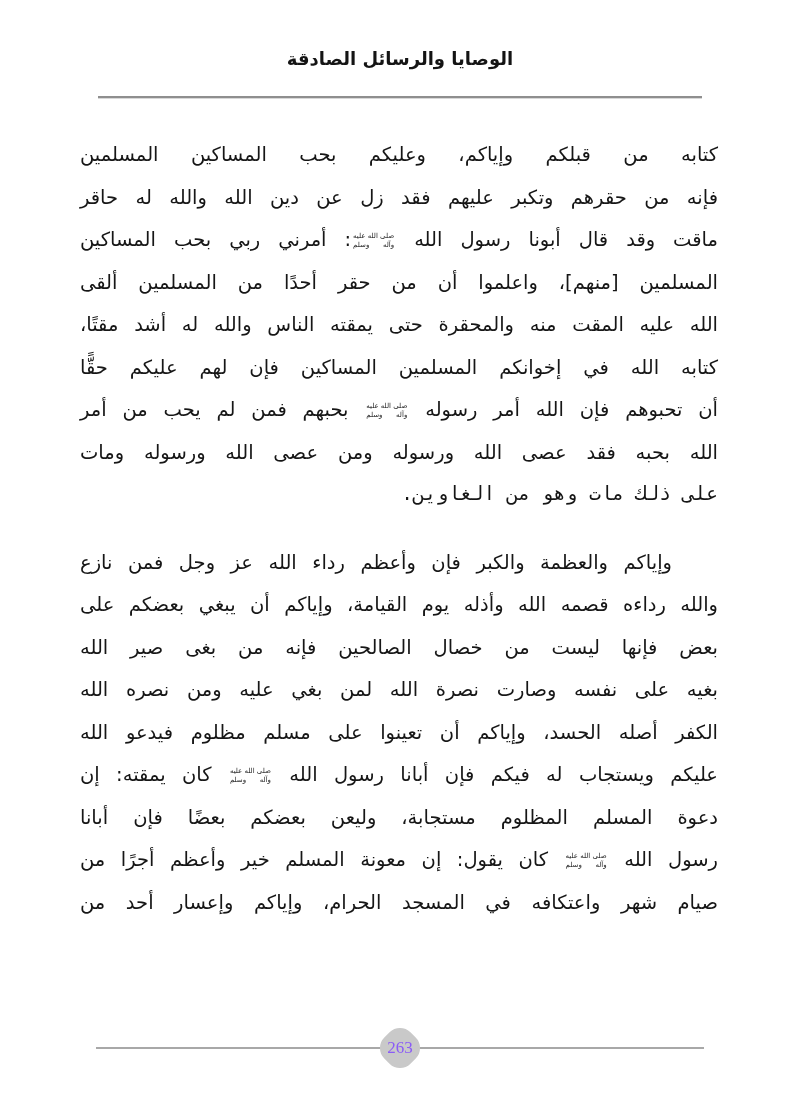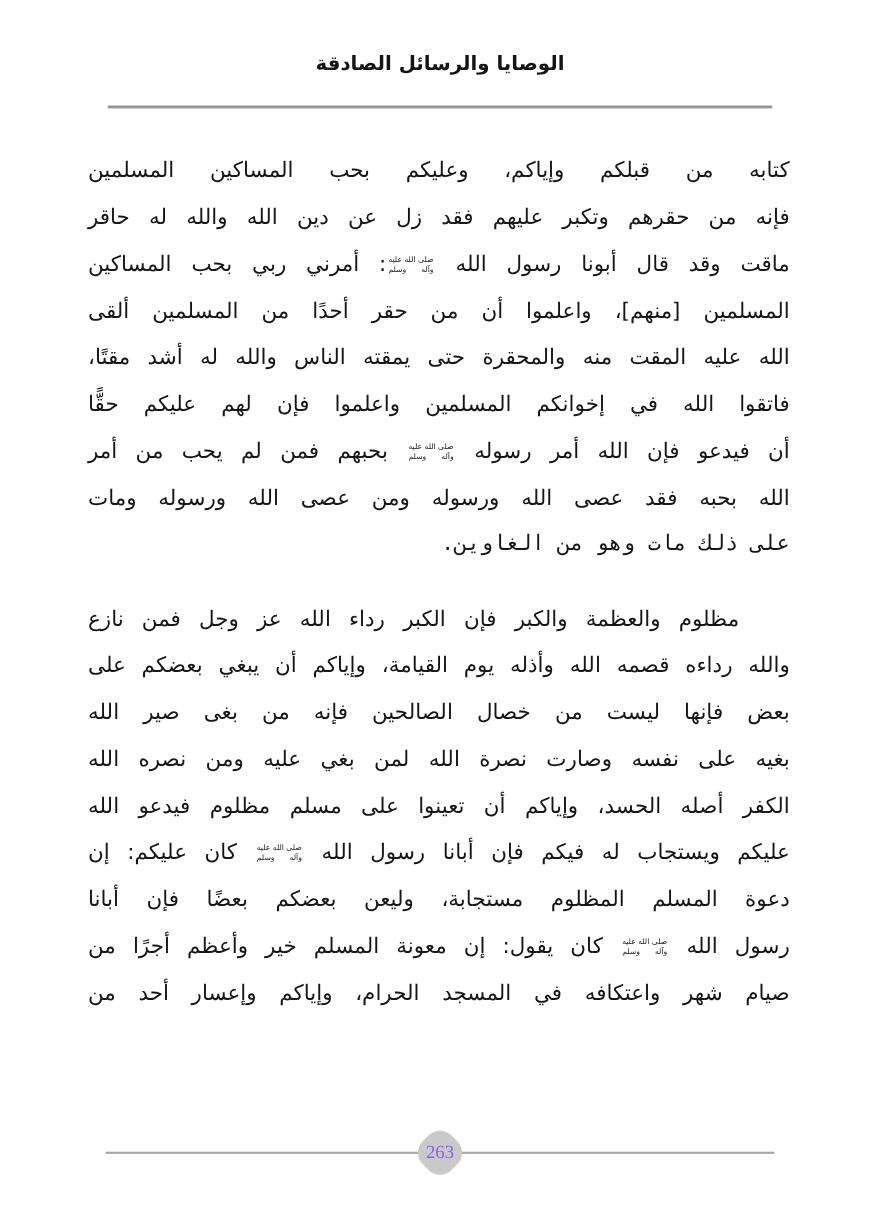"فاتقوا الله في إخوانكم المسلمين" span { text: فاتقوا الله في إخوانكم المسلمين واعلموا -> كتابه الله في إخوانكم المسلمين المساكين }
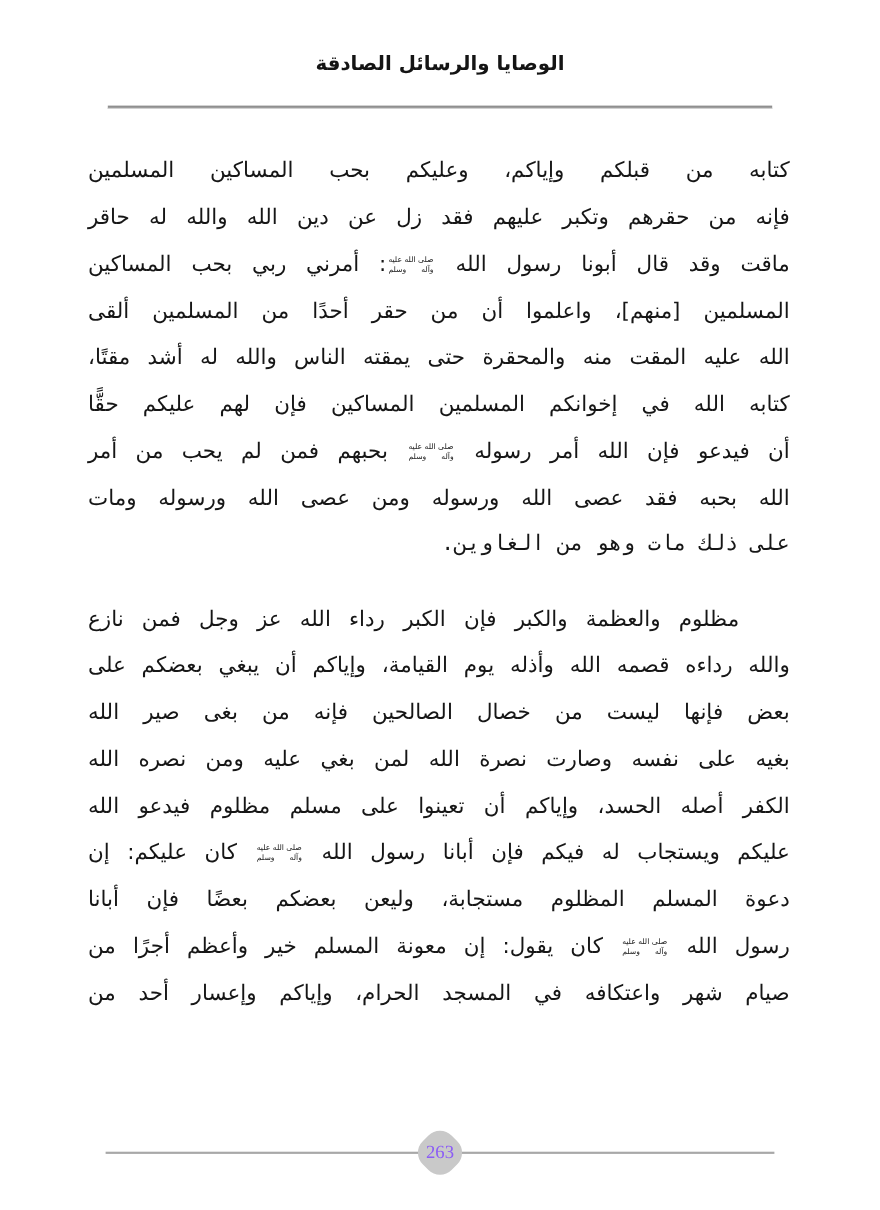"أن فيدعو فإن الله أمر" span { text: فيدعو -> تحبوهم }
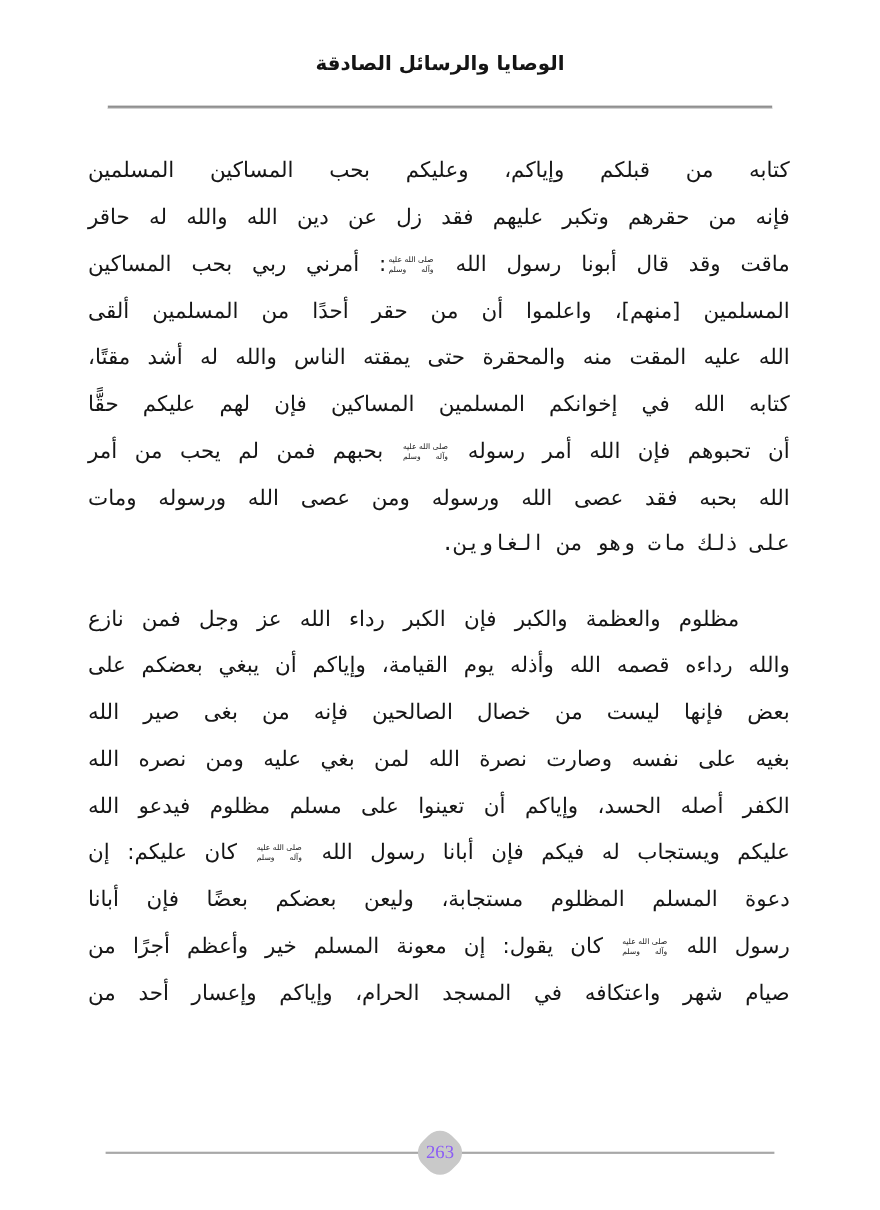"مظلوم والعظمة والكبر فإن الكبر" span { text: مظلوم والعظمة والكبر فإن الكبر -> وإياكم والعظمة والكبر فإن وأعظم }
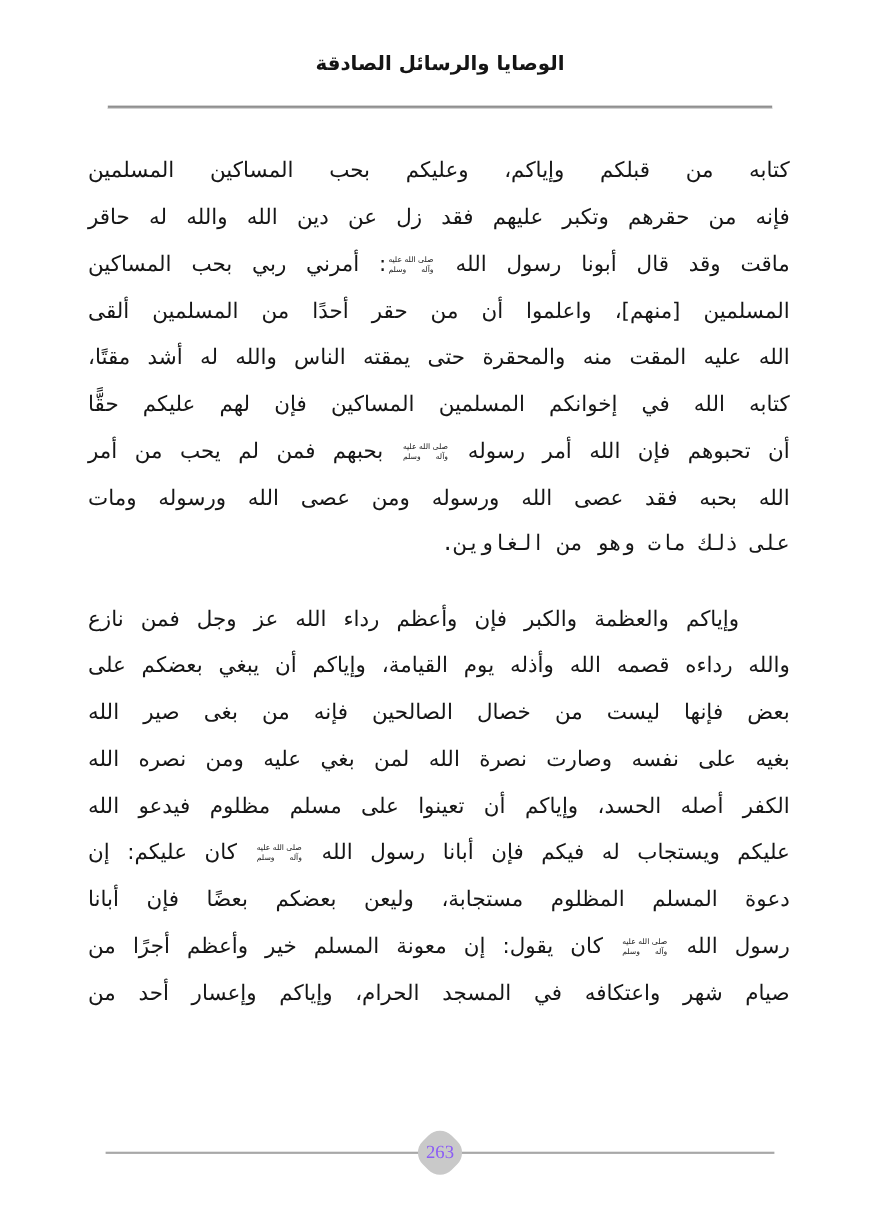"كان عليكم: إن" span { text: عليكم -> يمقته }
